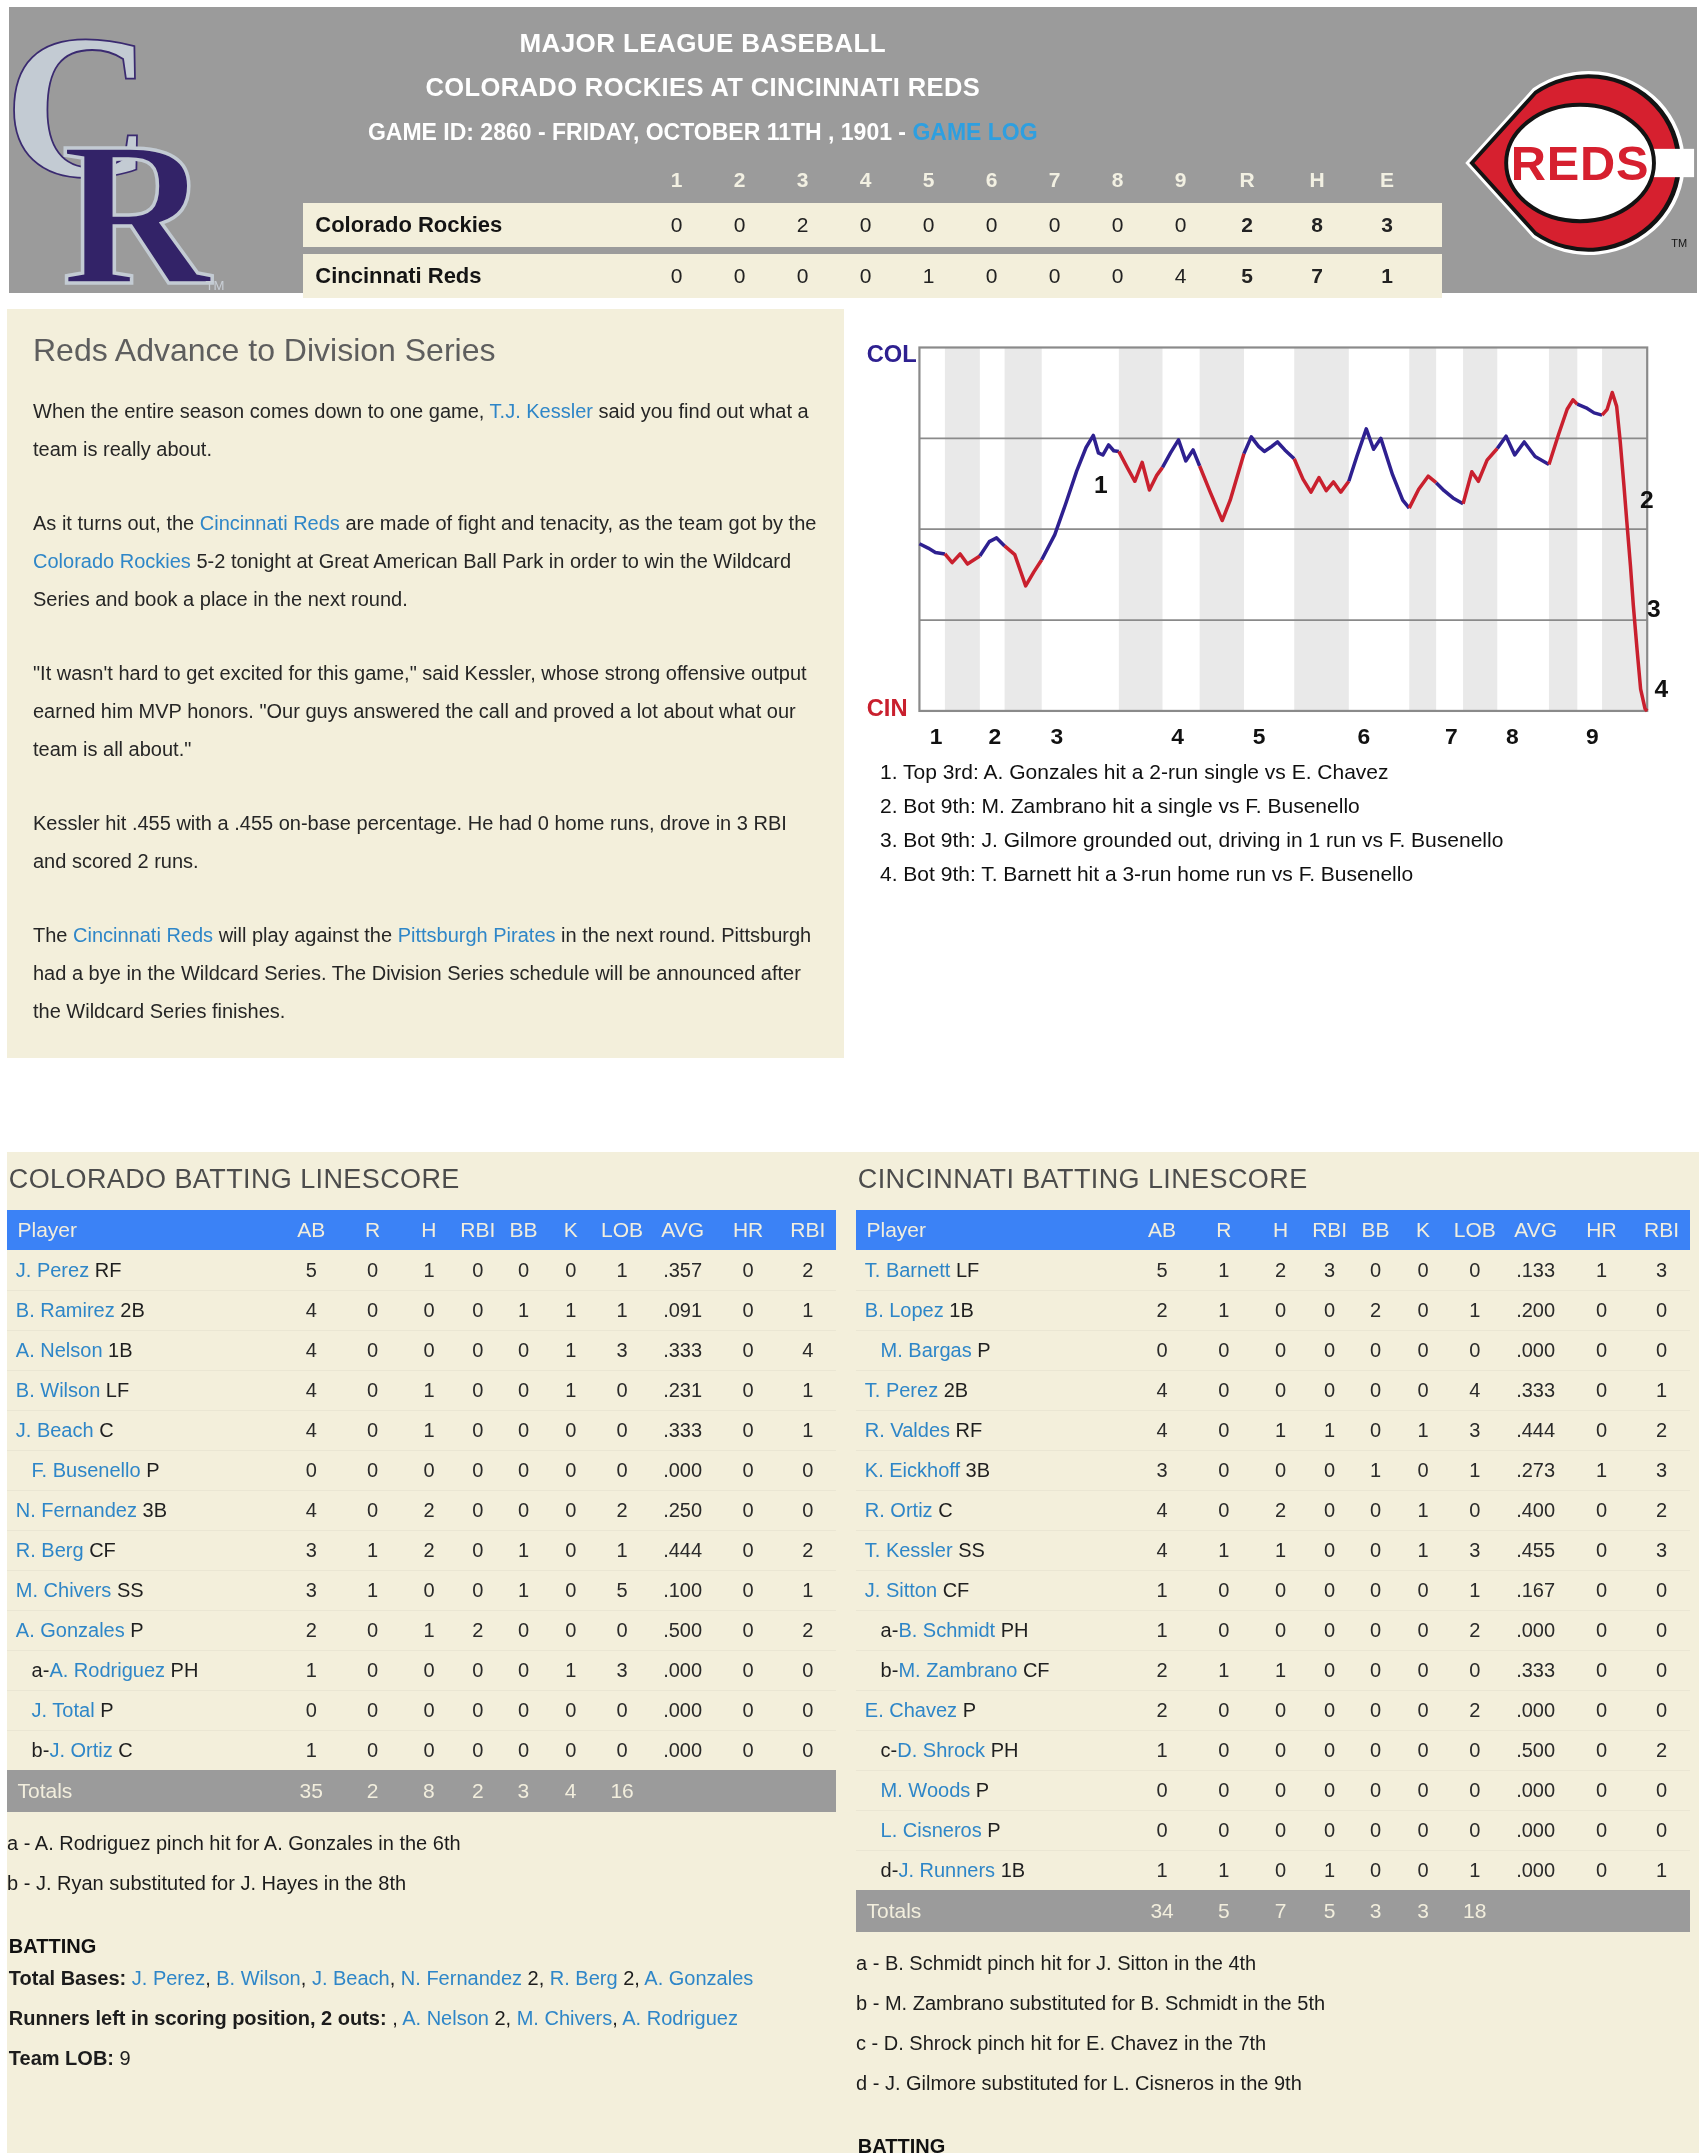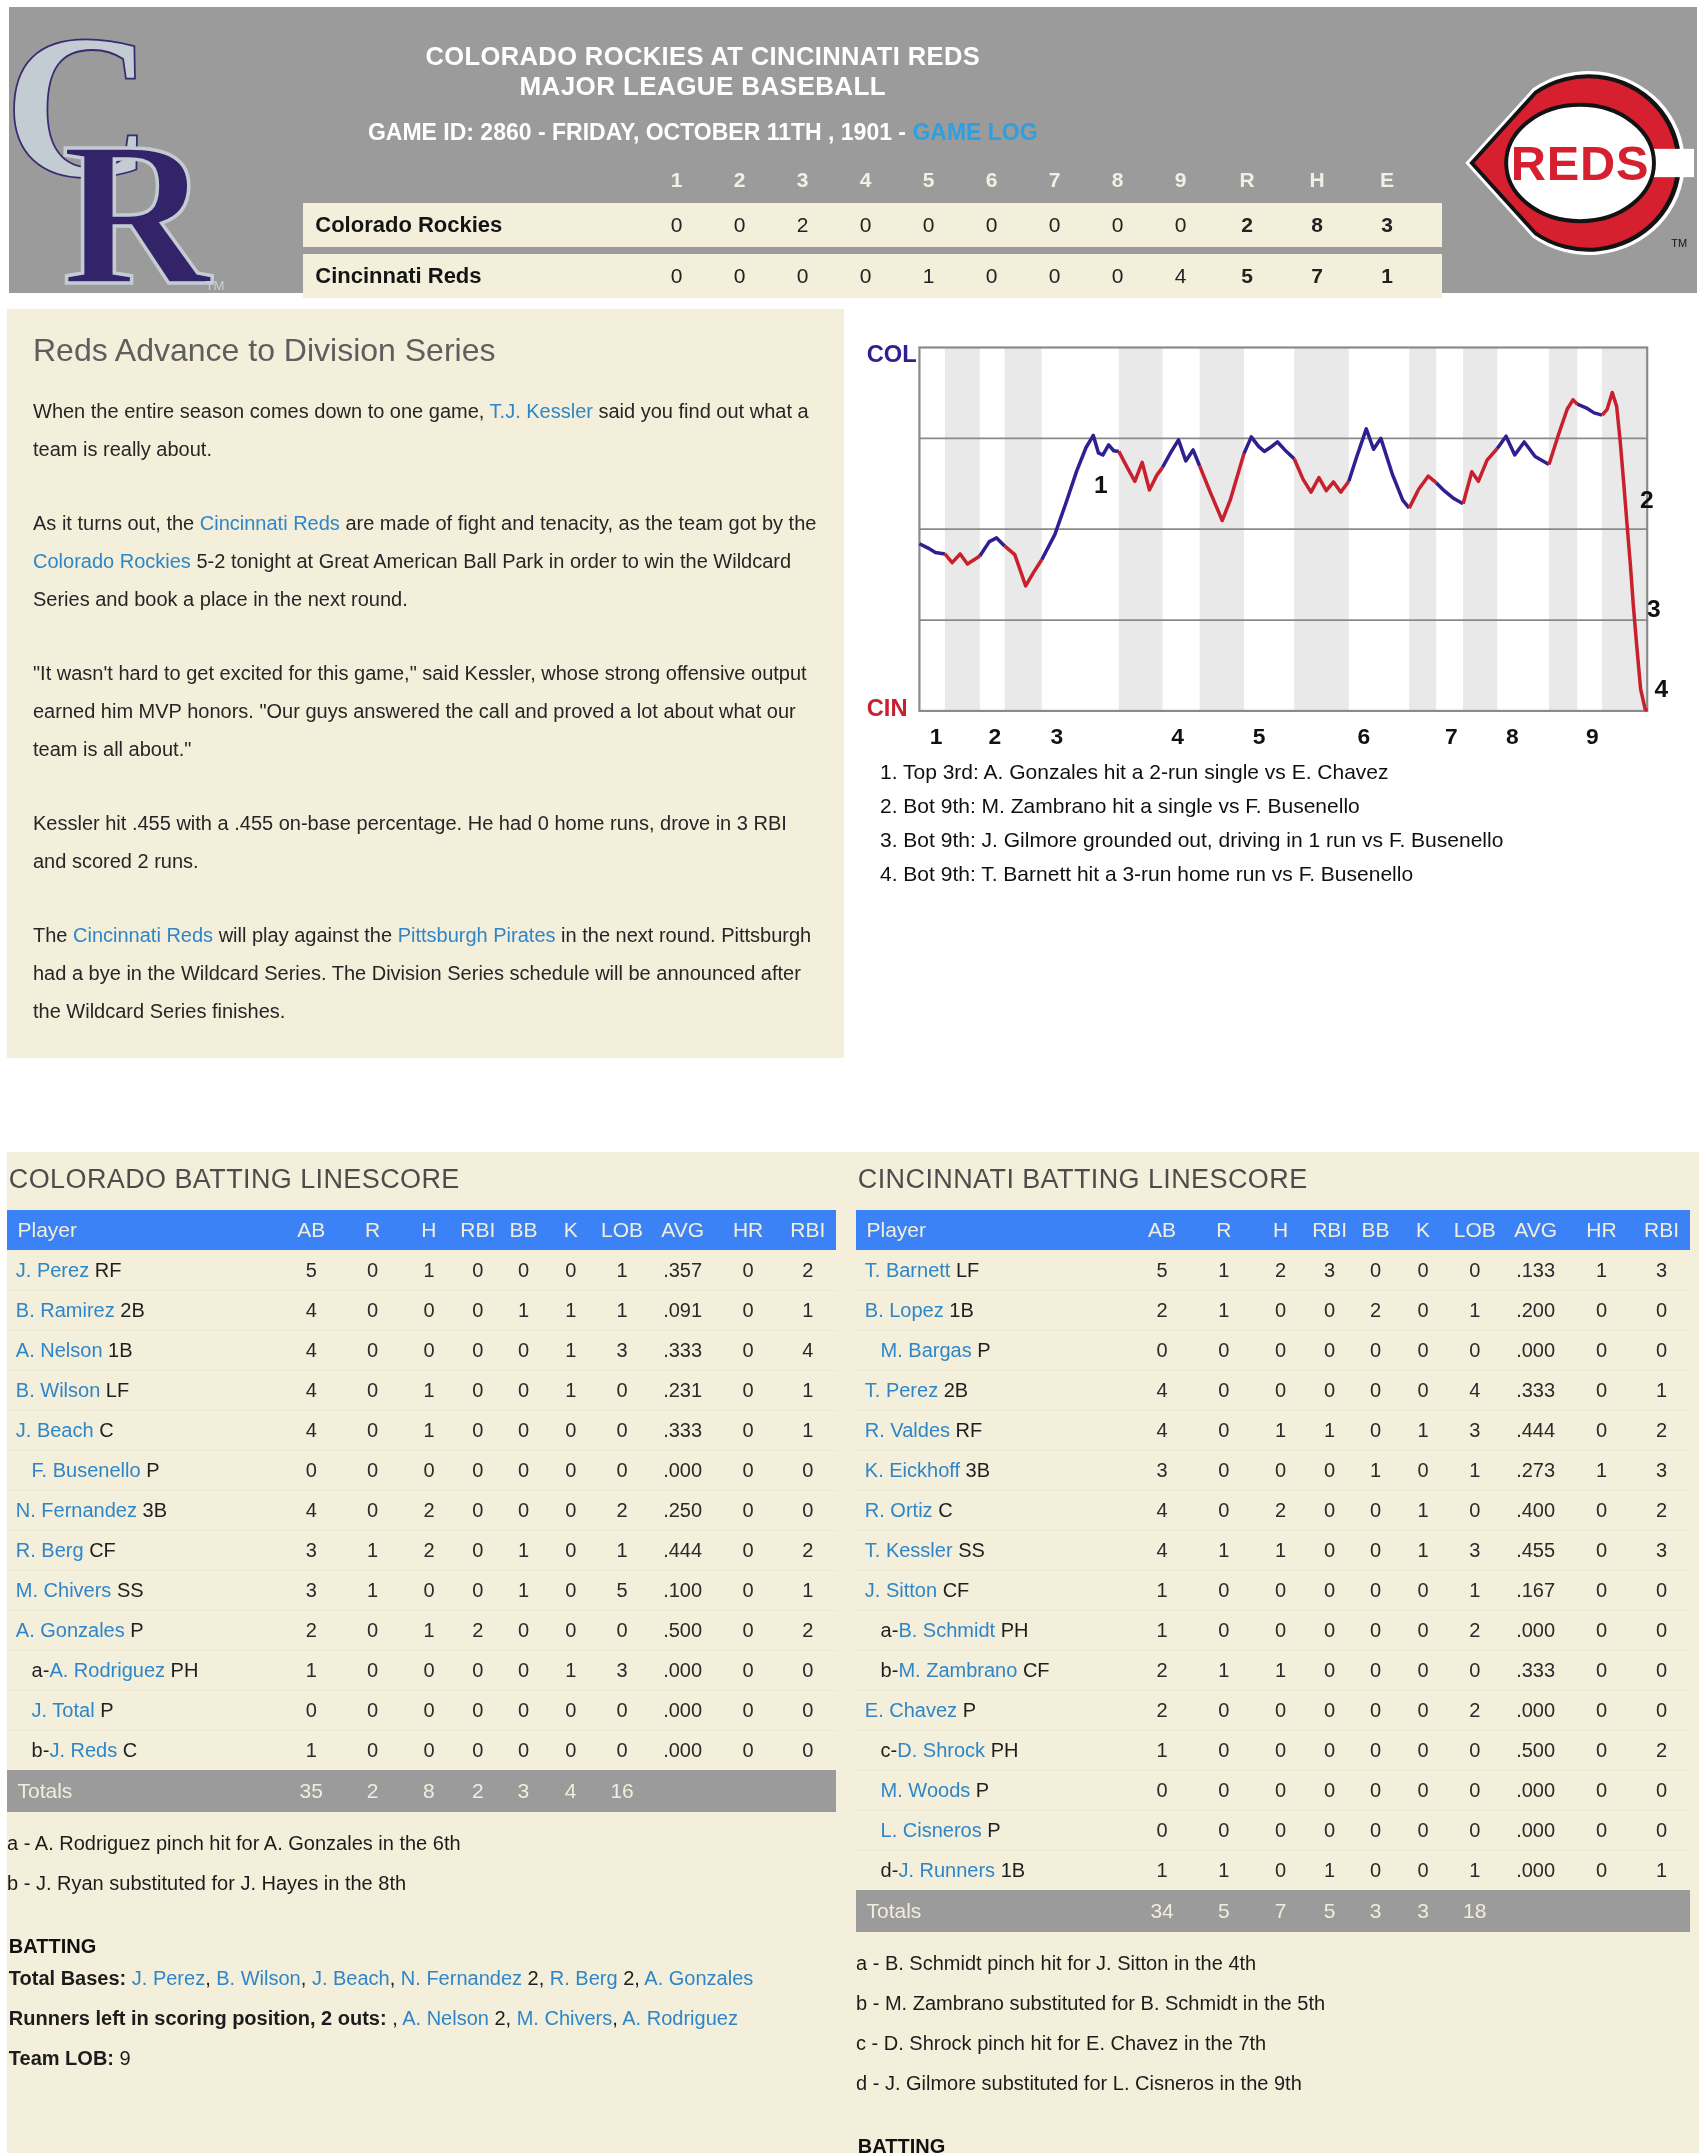"COLORADO ROCKIES AT CINCINNATI REDS" div { order: before "MAJOR LEAGUE BASEBALL" -> after "MAJOR LEAGUE BASEBALL" }
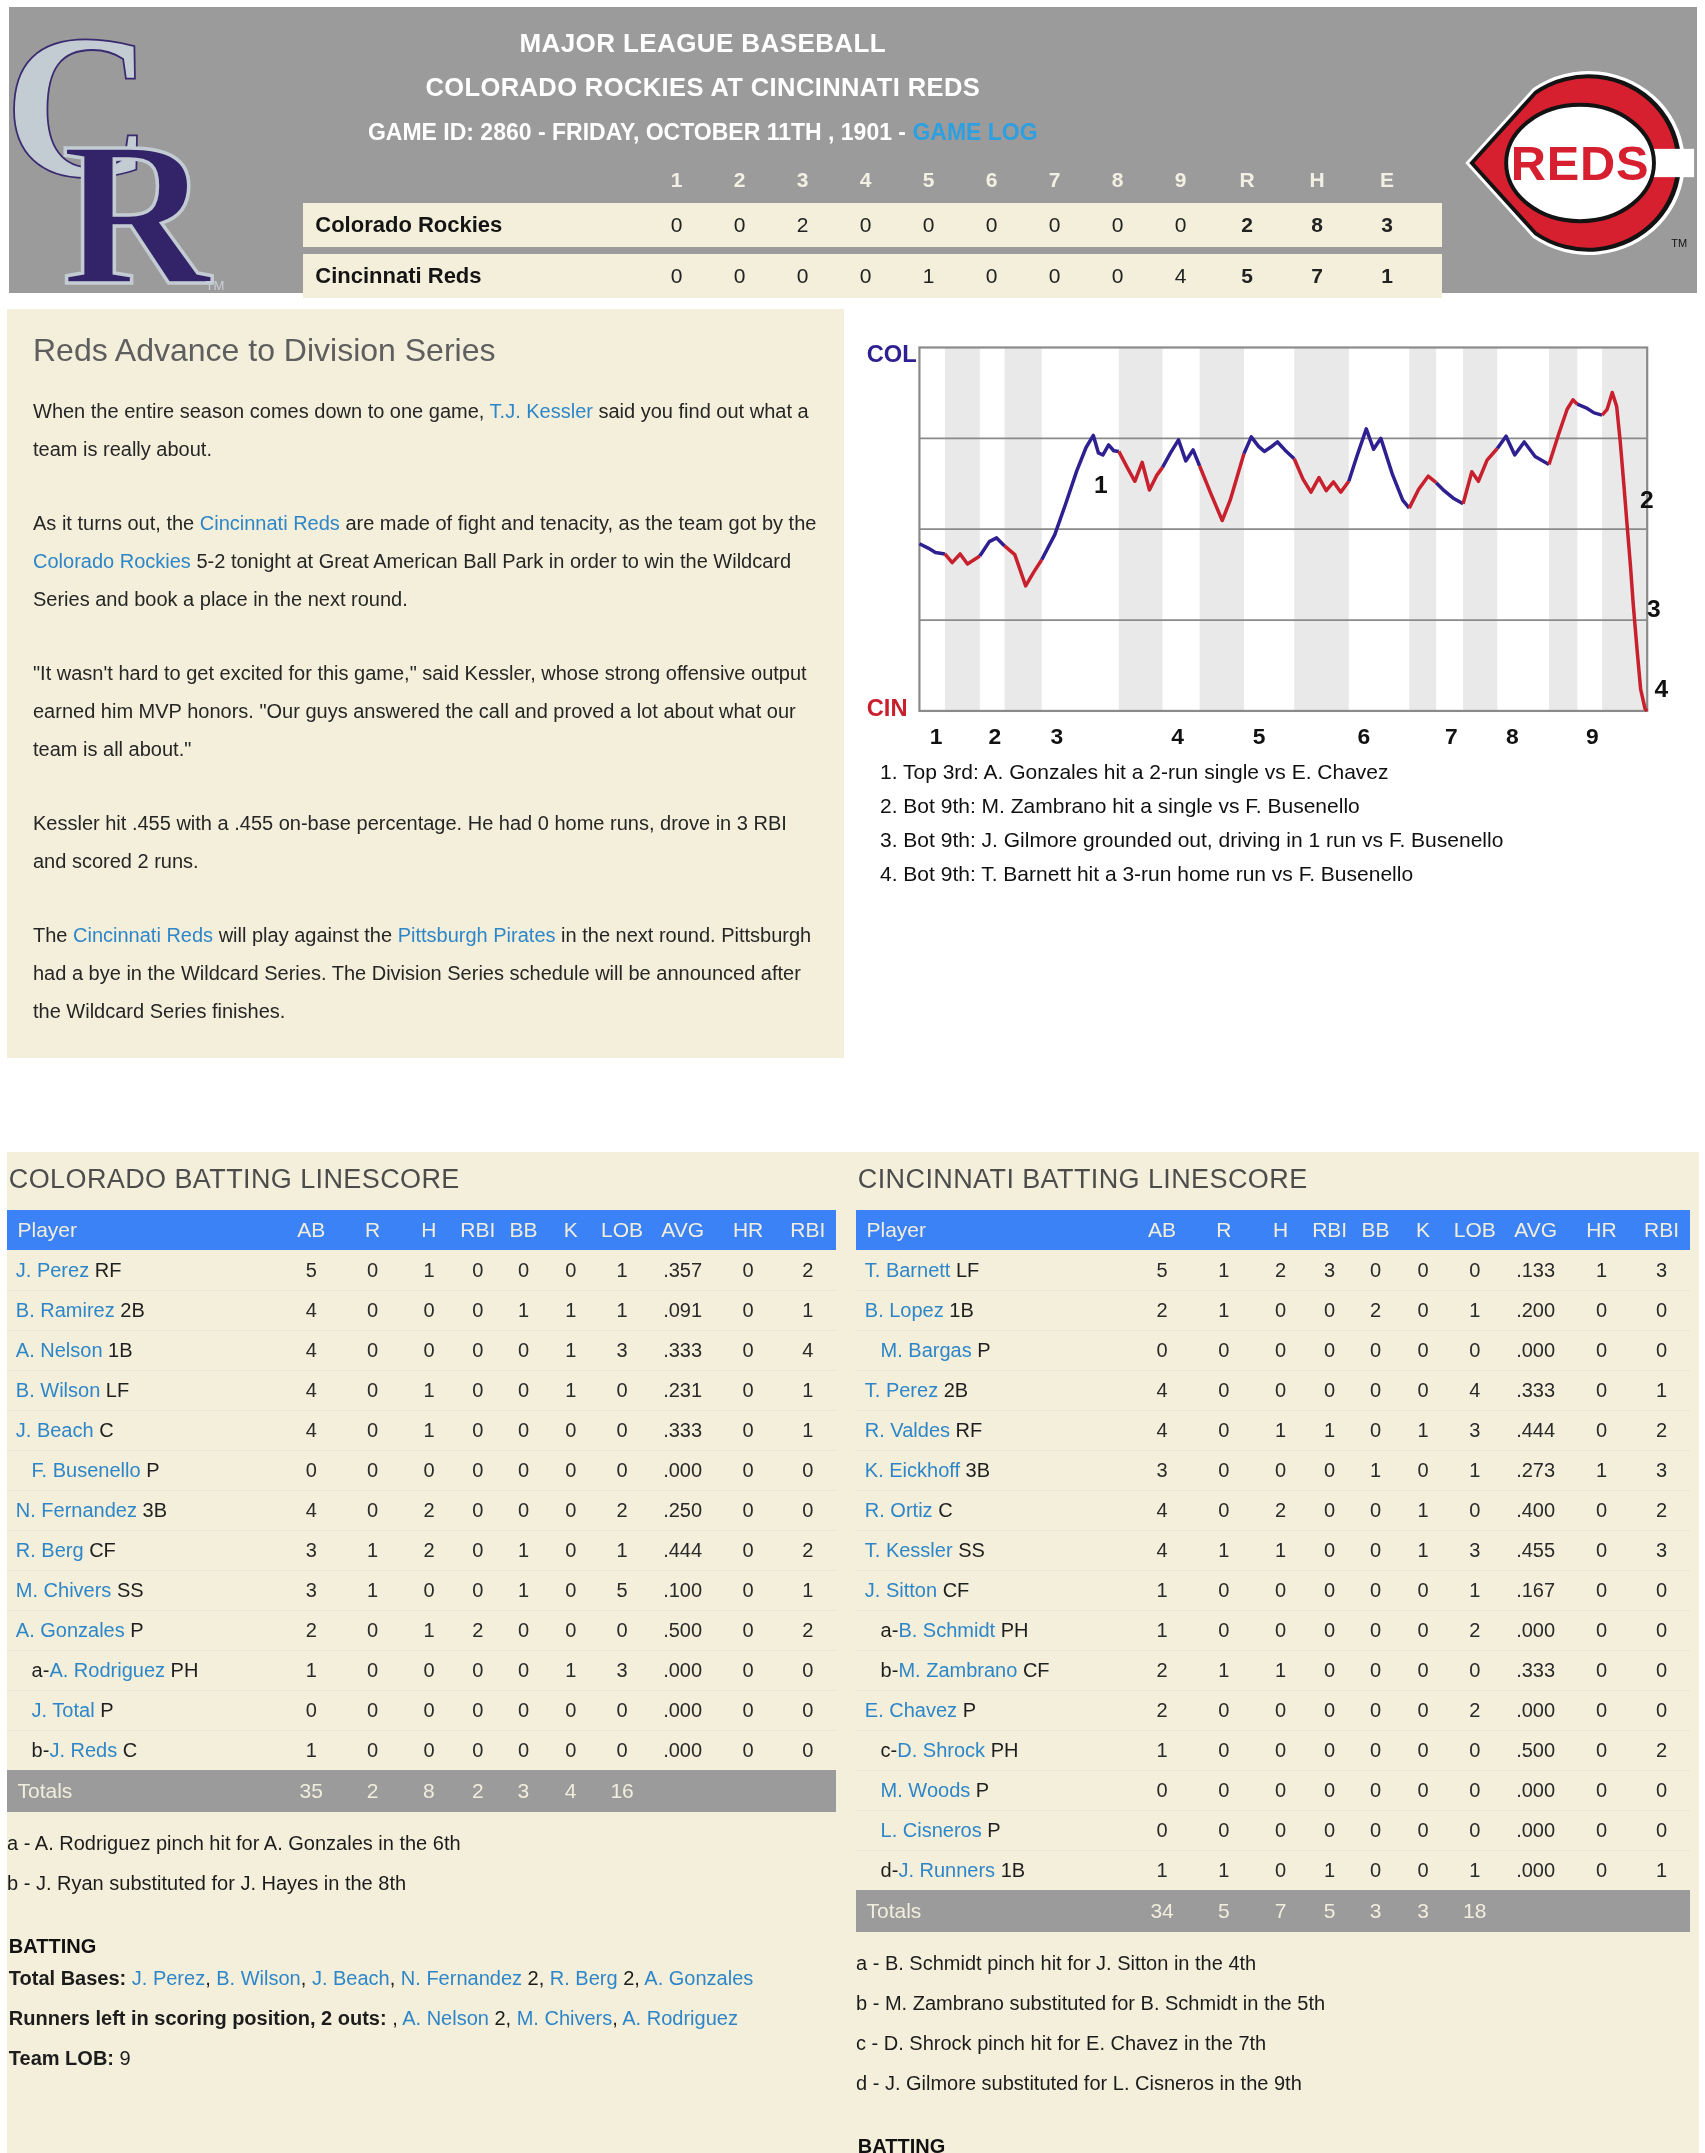"J. Reds" span.lnk { text: Reds -> Ortiz }
